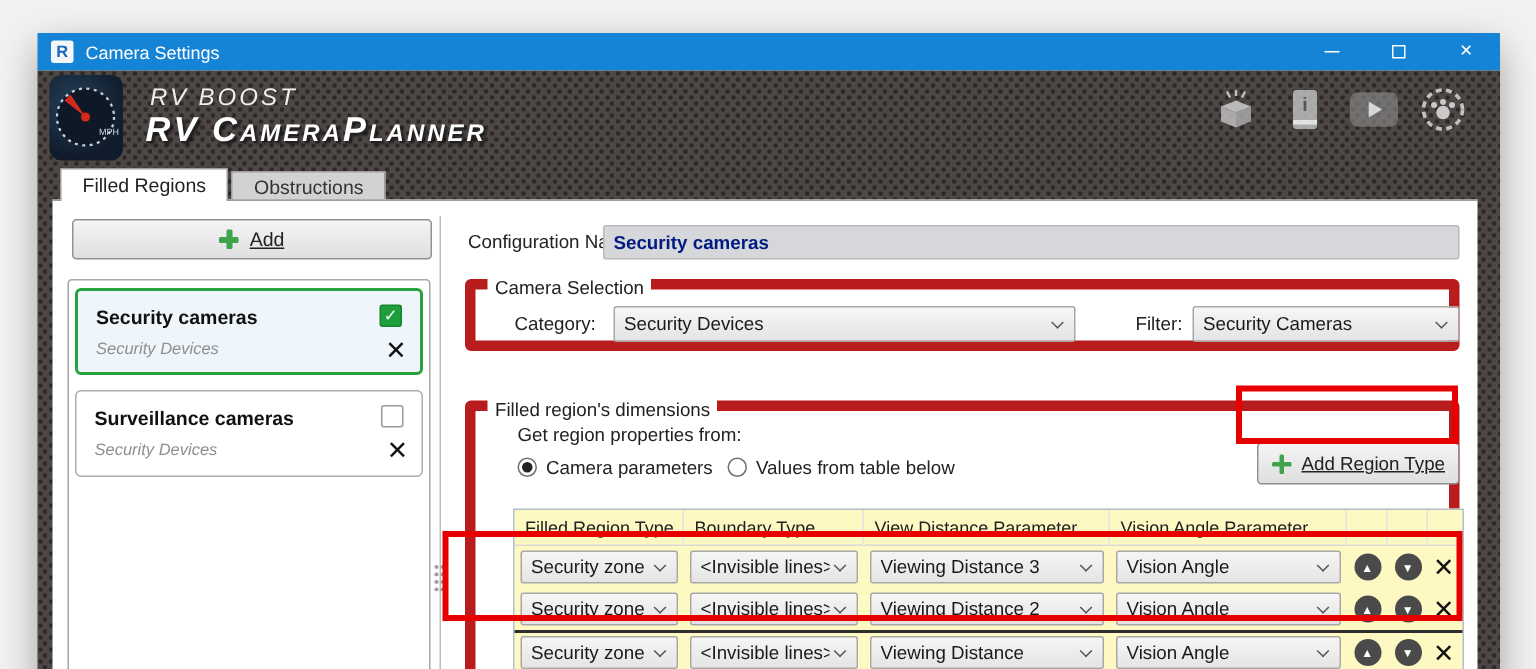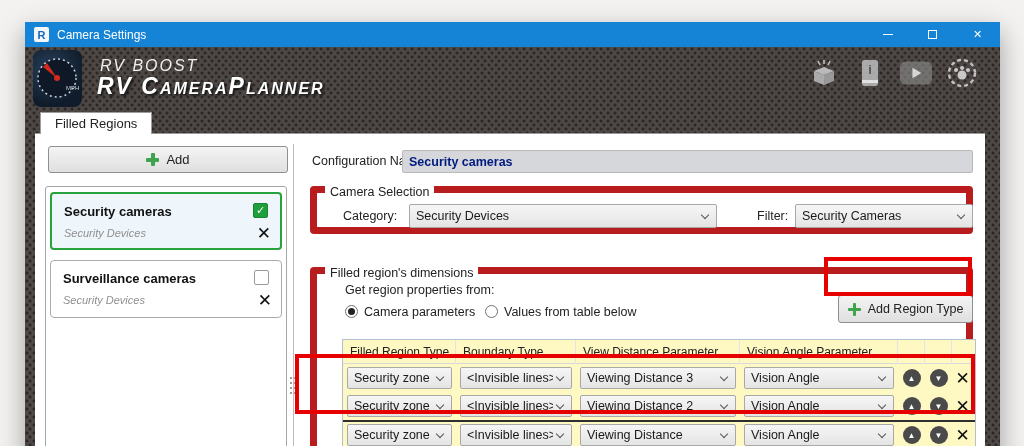"Obstructions" div.tab { html: none -> <div>Obstructions</div> }
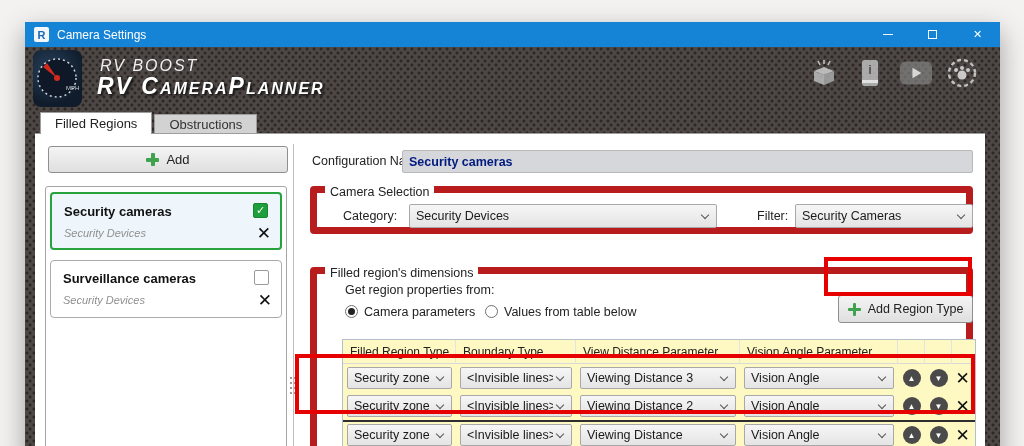"Add" .btn { text-decoration: none -> underline }
